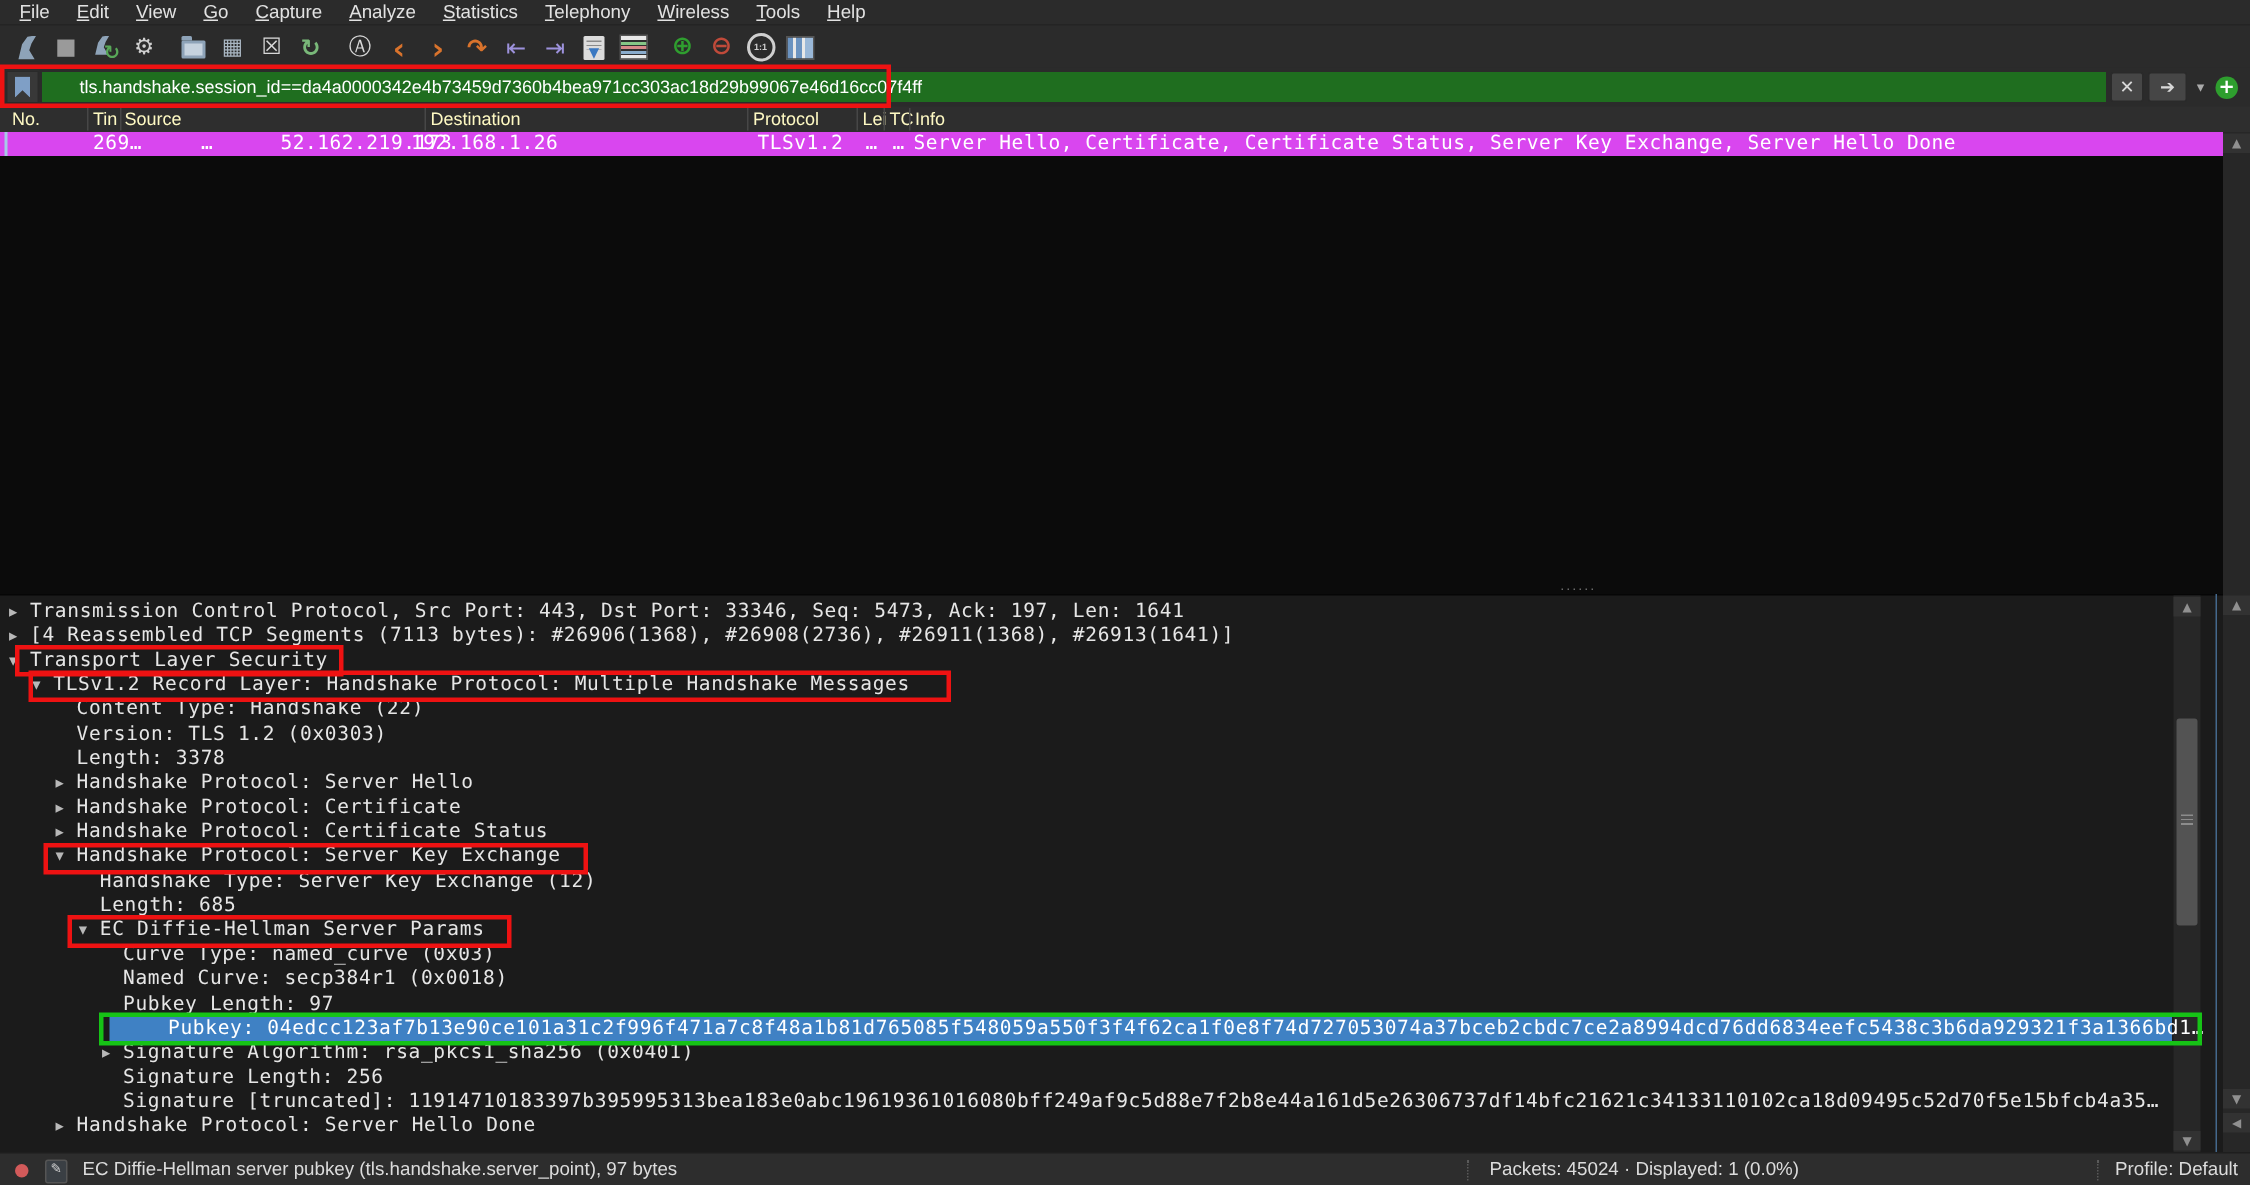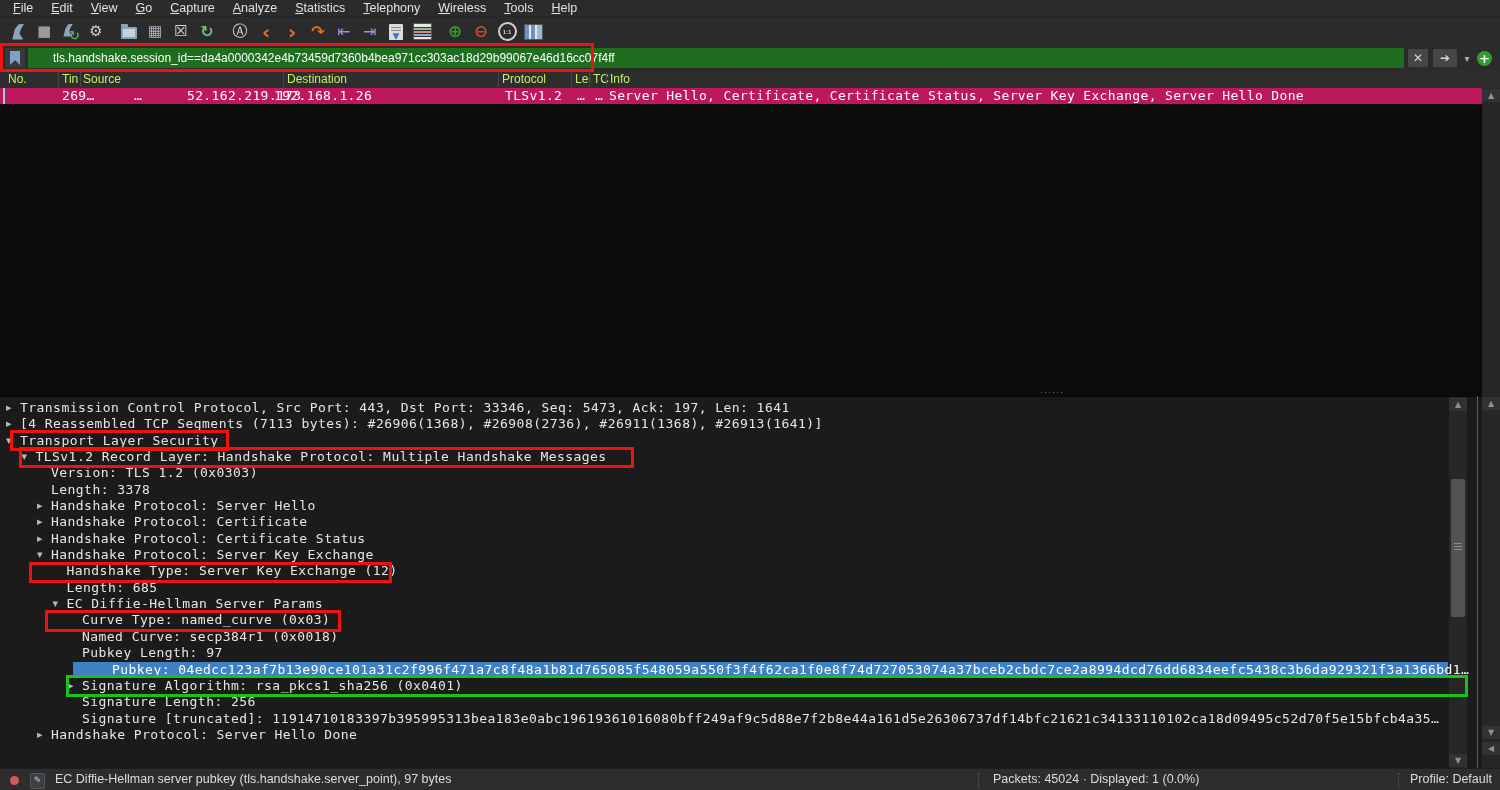"No." #pkt-header { color: #bef264 -> #fef9c3 }
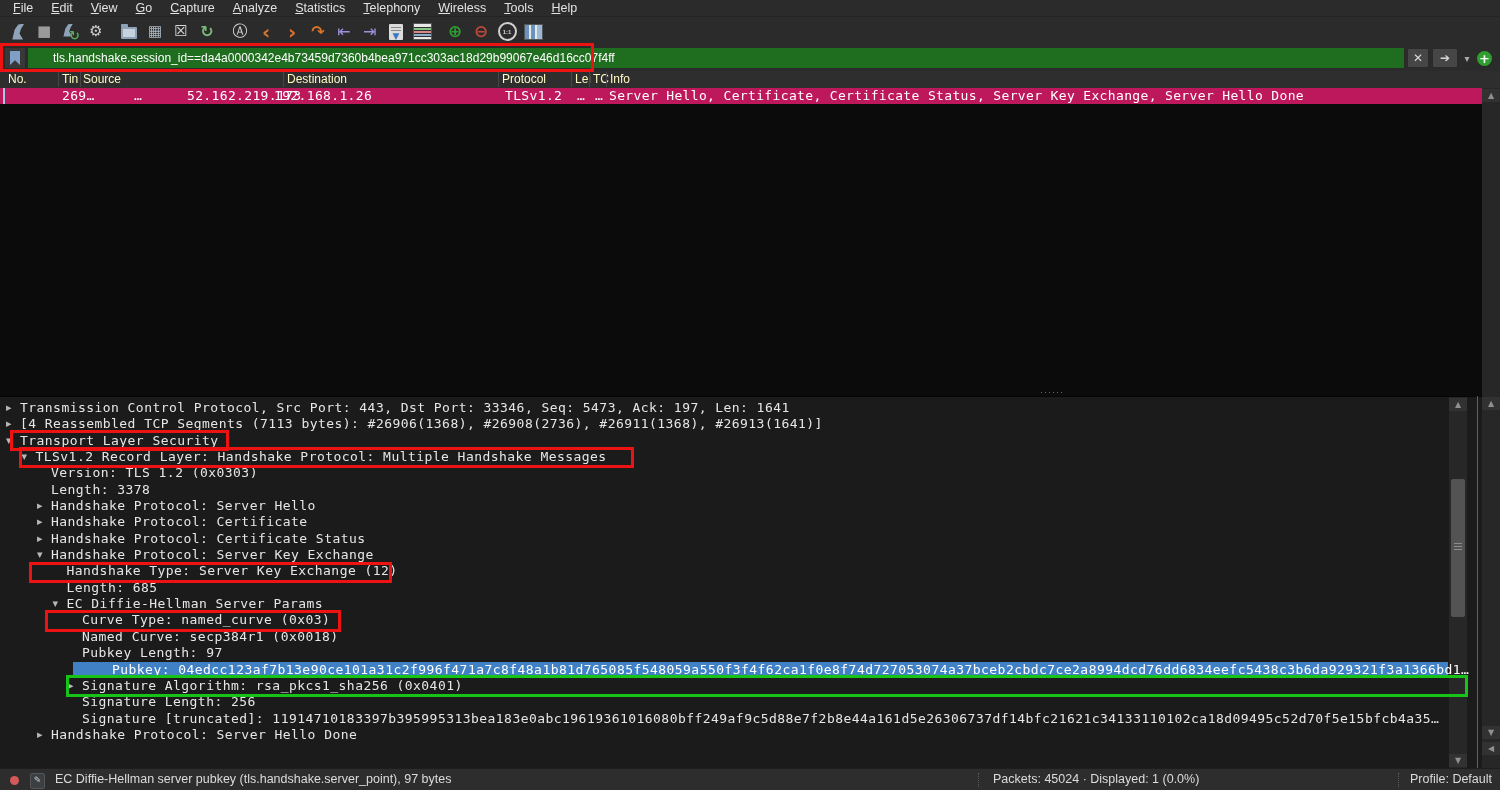"269…" div { background: #be185d -> #d946ef }
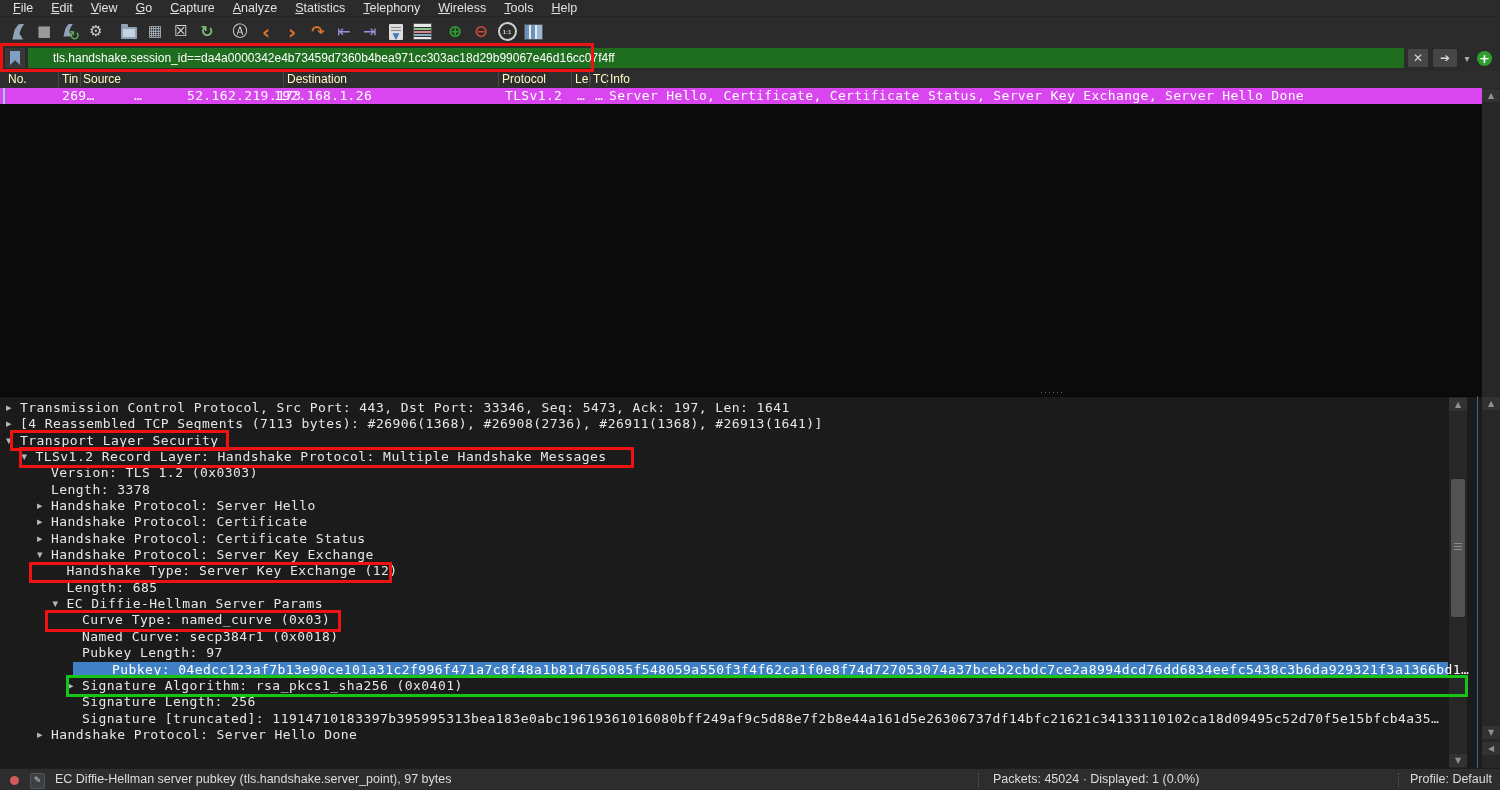"Content Type: Handshake (22)" div.drow { html: none -> <div><span>Content Type: Handshake (22)</span></div> }
